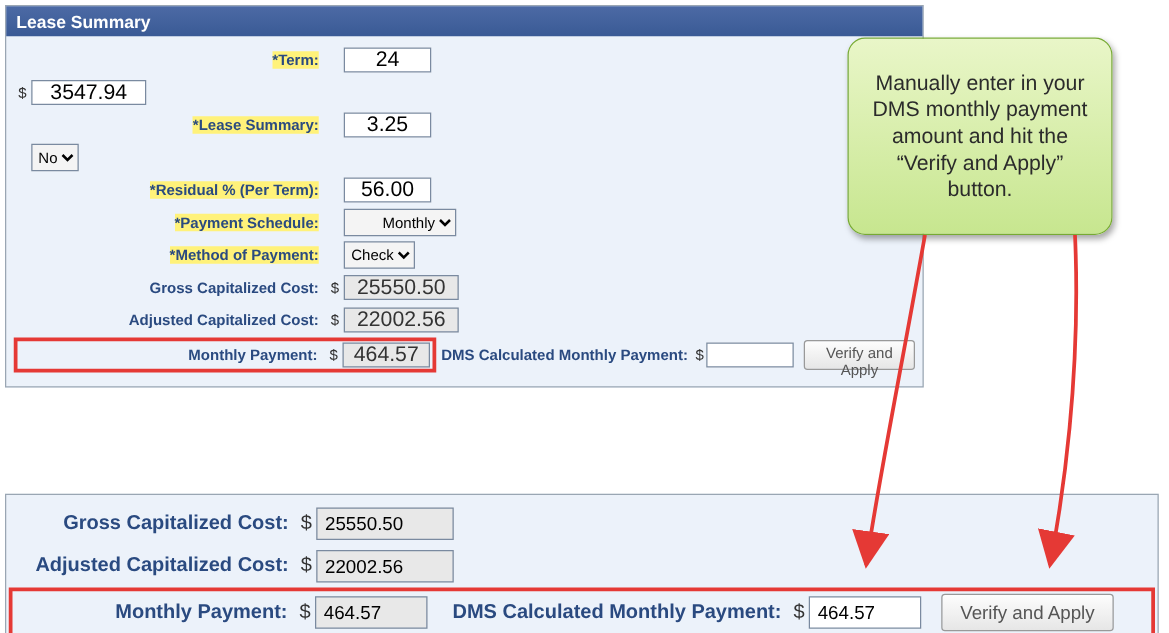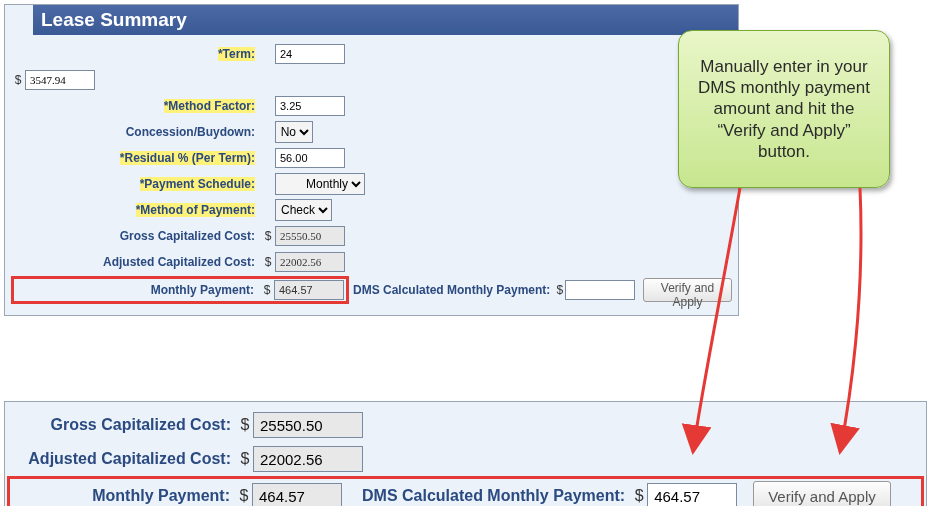"Lease Summary" .panel-header { font-size: 19px -> 14px; margin-left: 28px -> none }
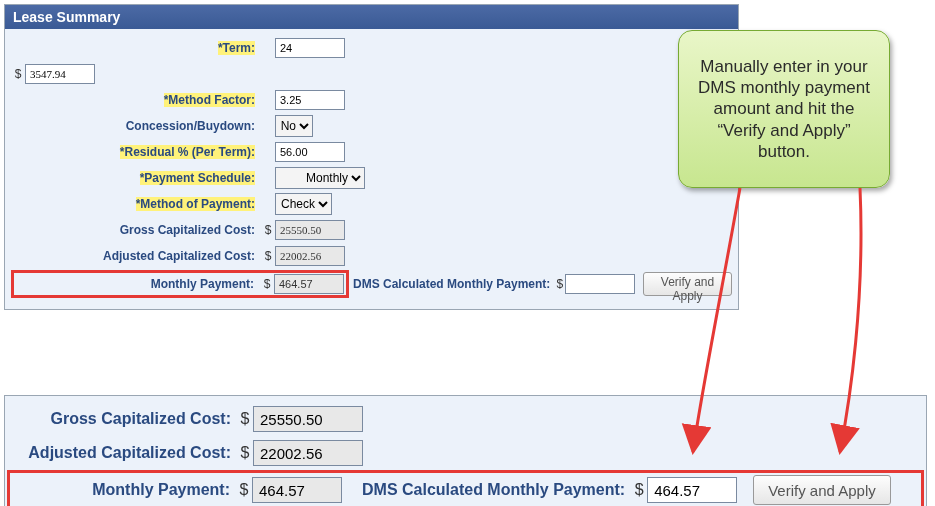"24" input.txt { font-size: 11px -> 17px; text-align: none -> center }
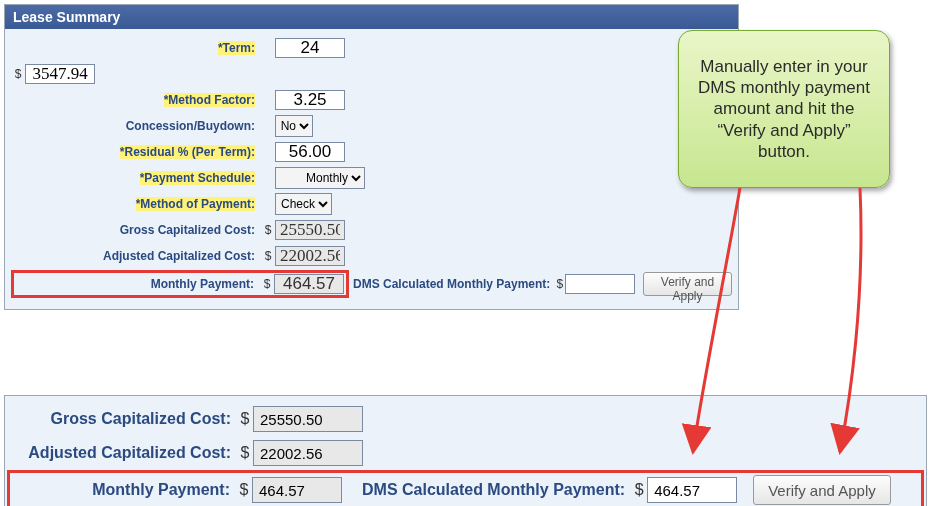"3547.94" .w90 { font-family: Liberation Serif, serif -> none; width: 70px -> 92px }
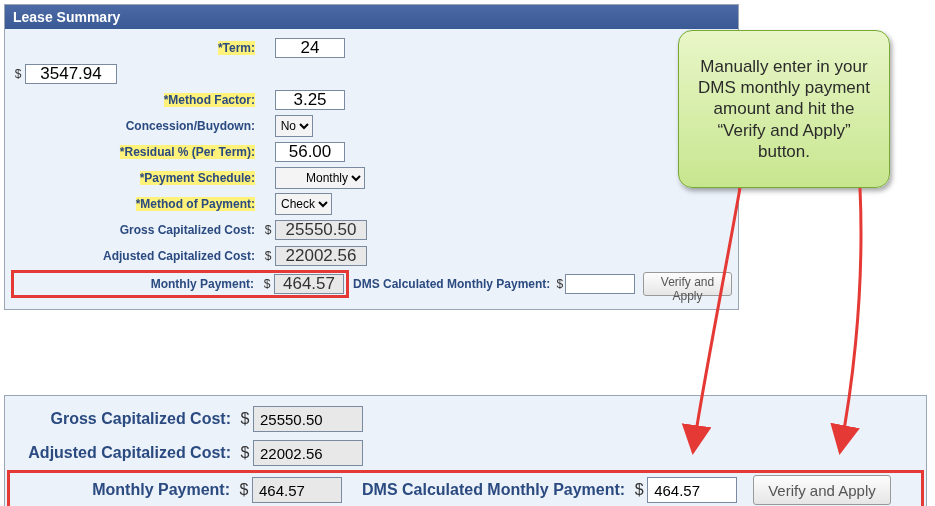"*Method Factor:" span.req { text: Method Factor -> Lease Summary }
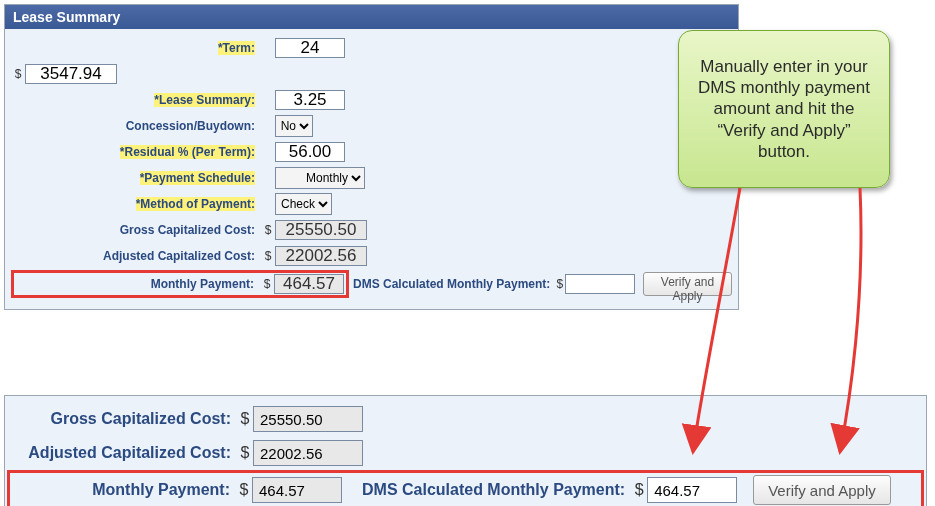"Concession/Buydown:" div.lbl { html: <div>Concession/Buydown:</div> -> none }
